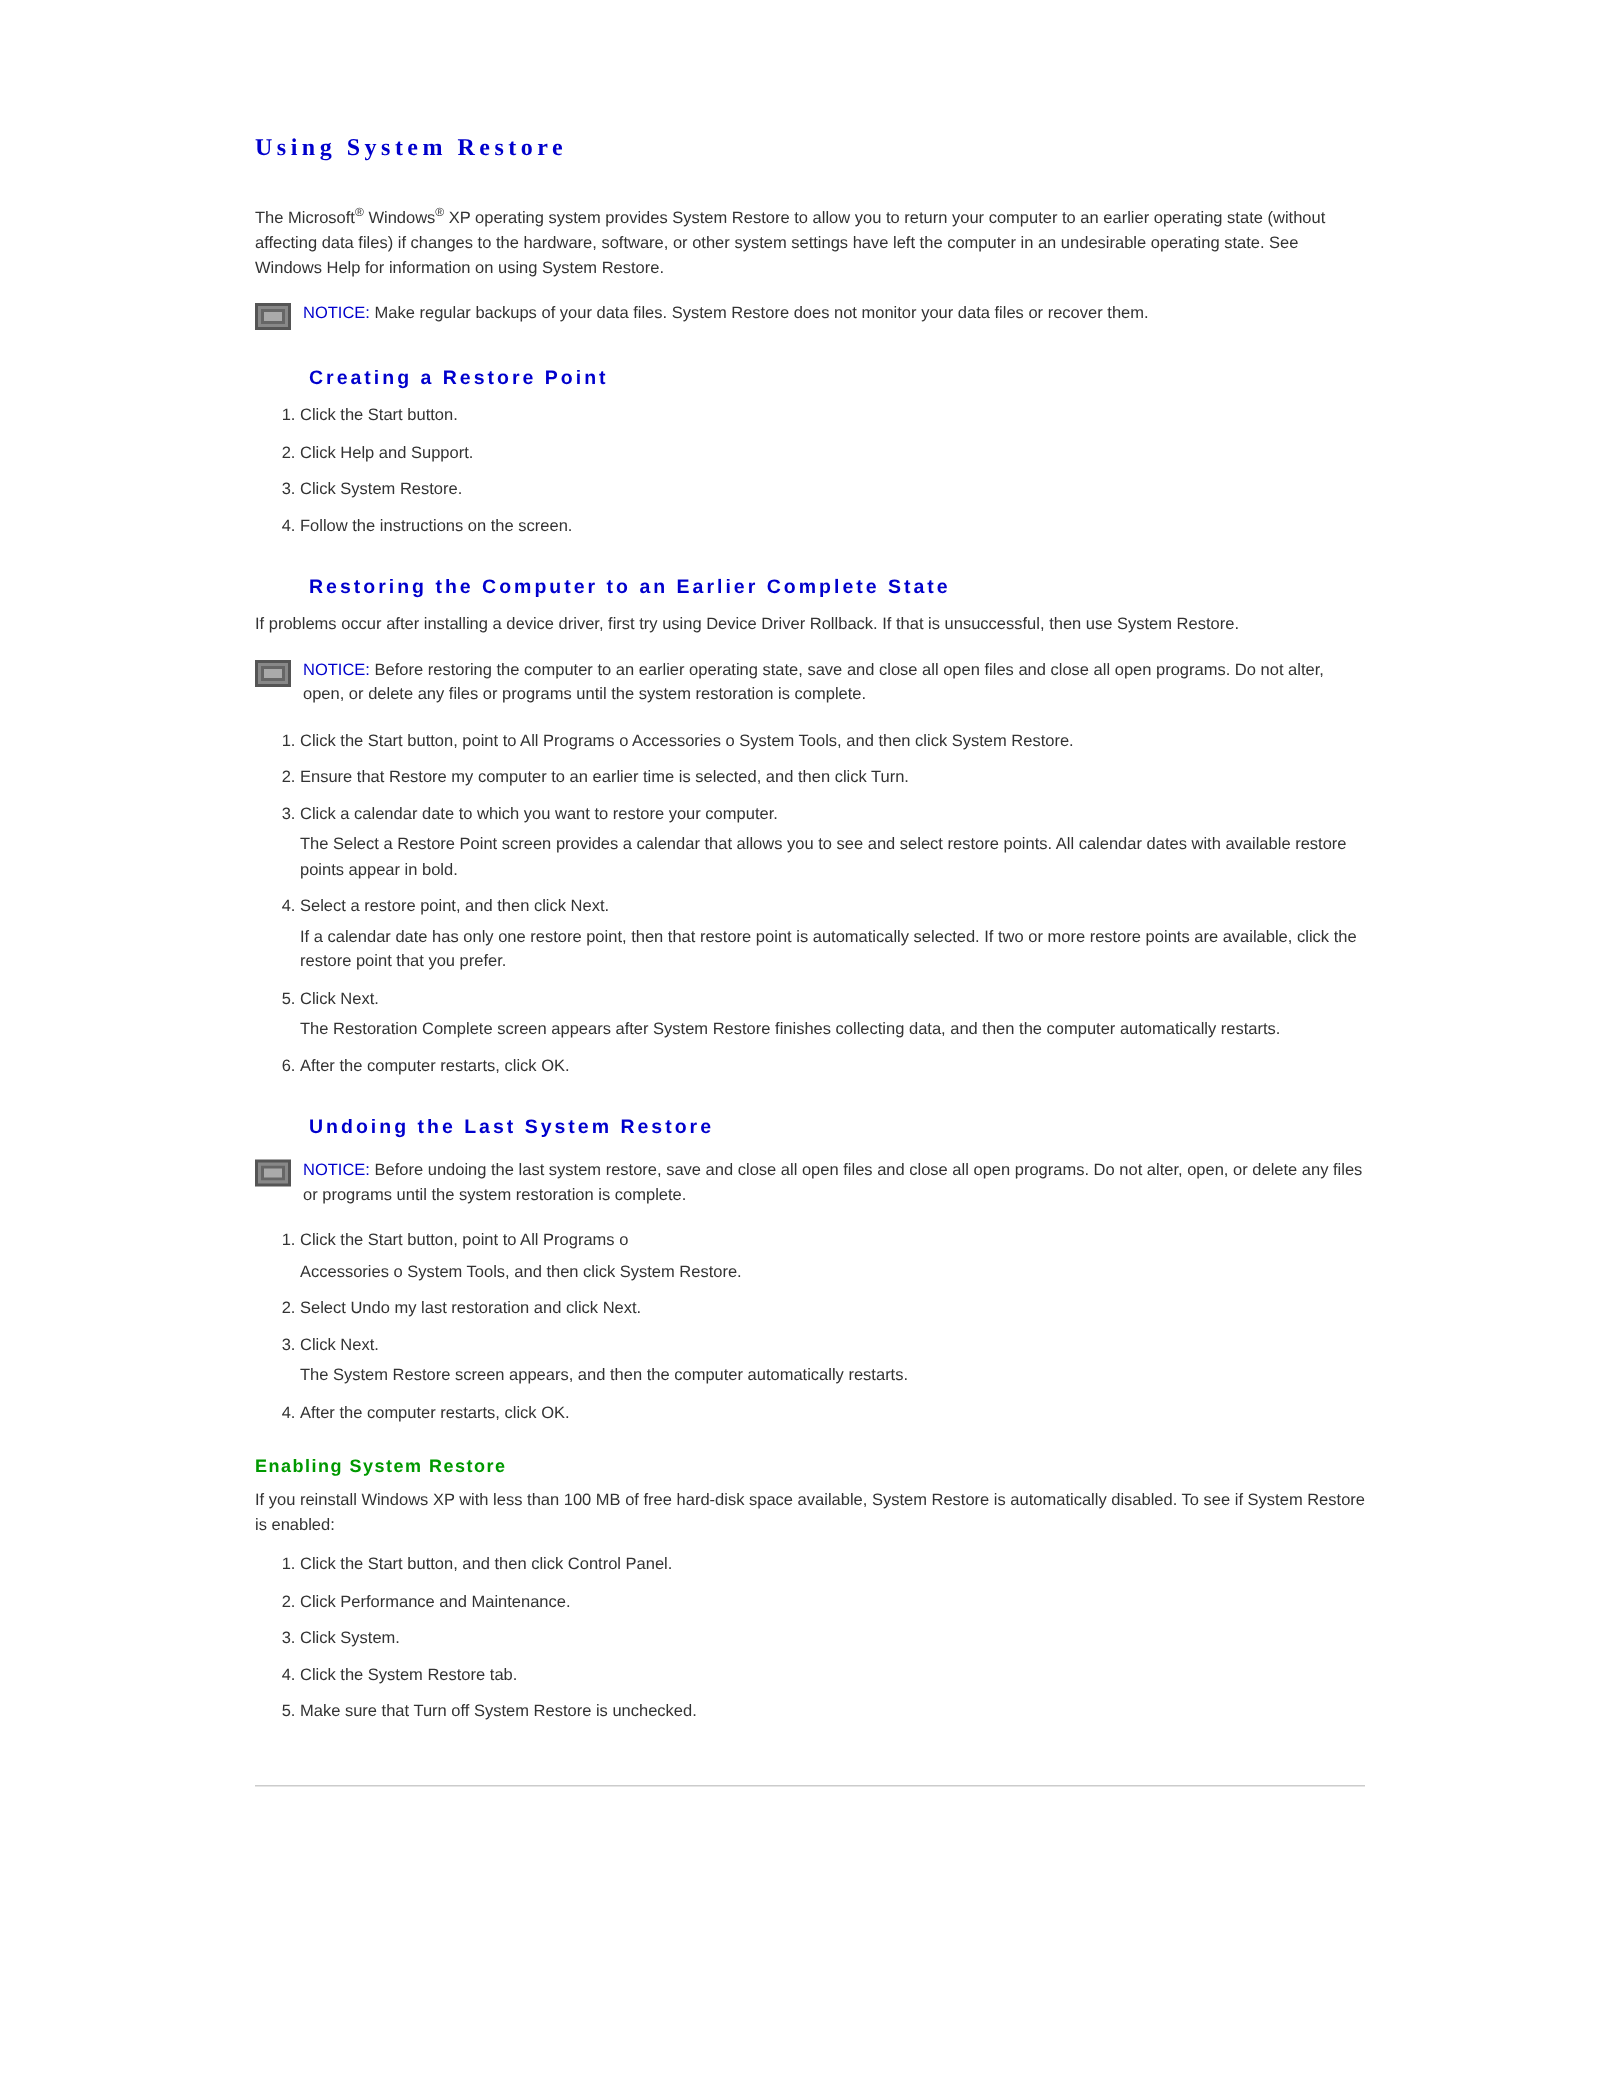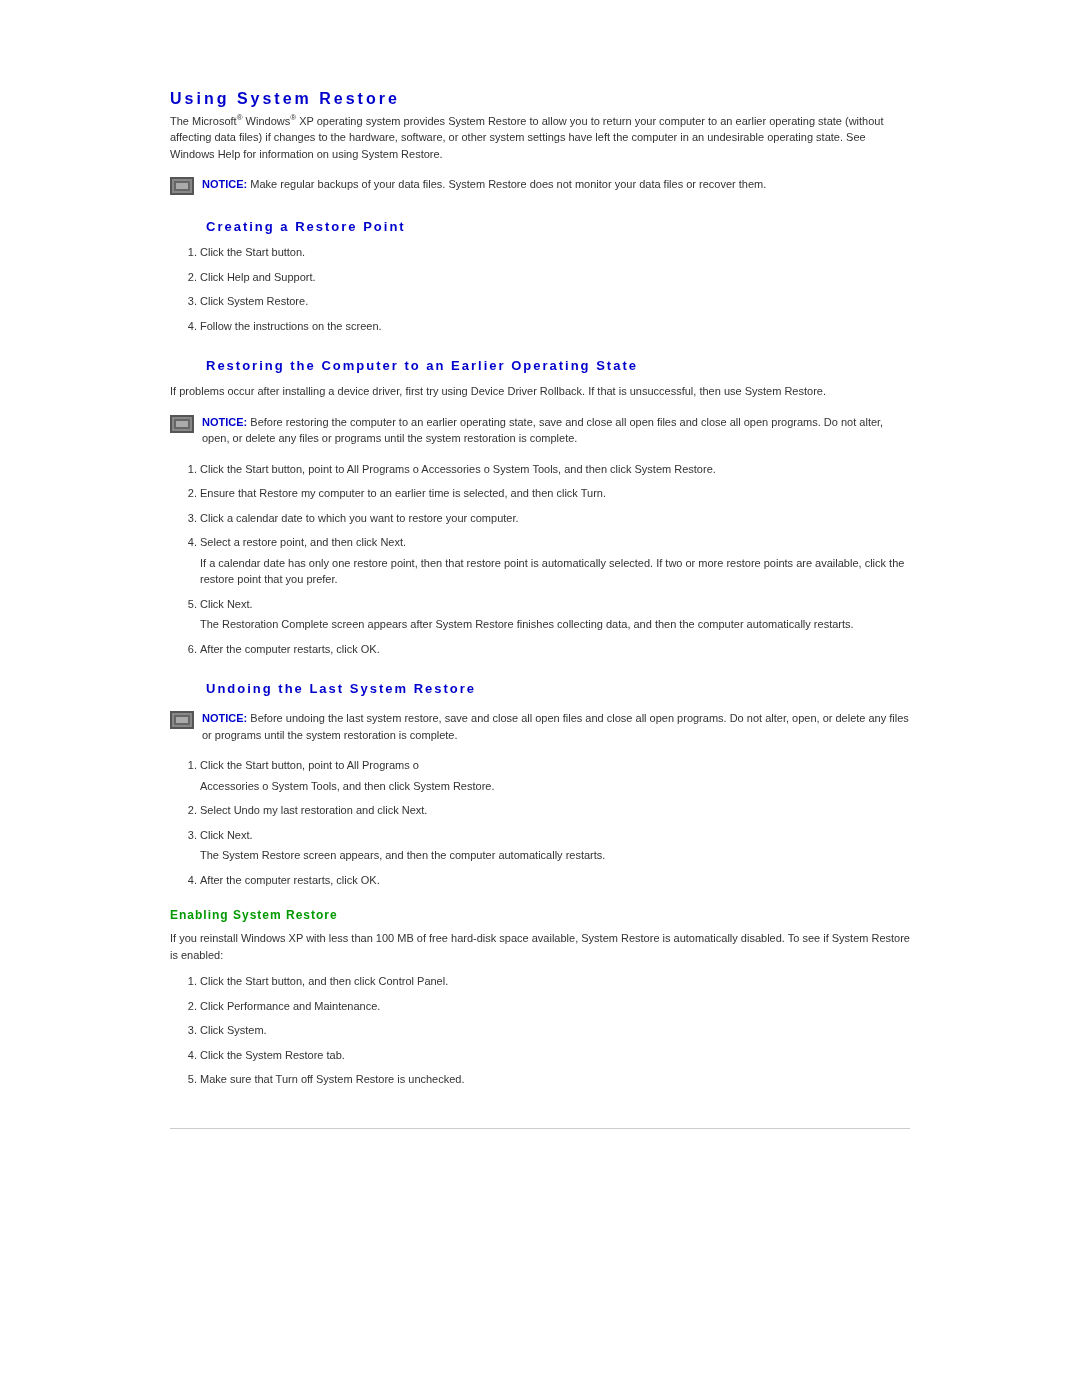"Using System Restore" h1.section-title { font-family: Liberation Sans, sans-serif -> Liberation Serif, serif; margin-bottom: 4px -> 28px }
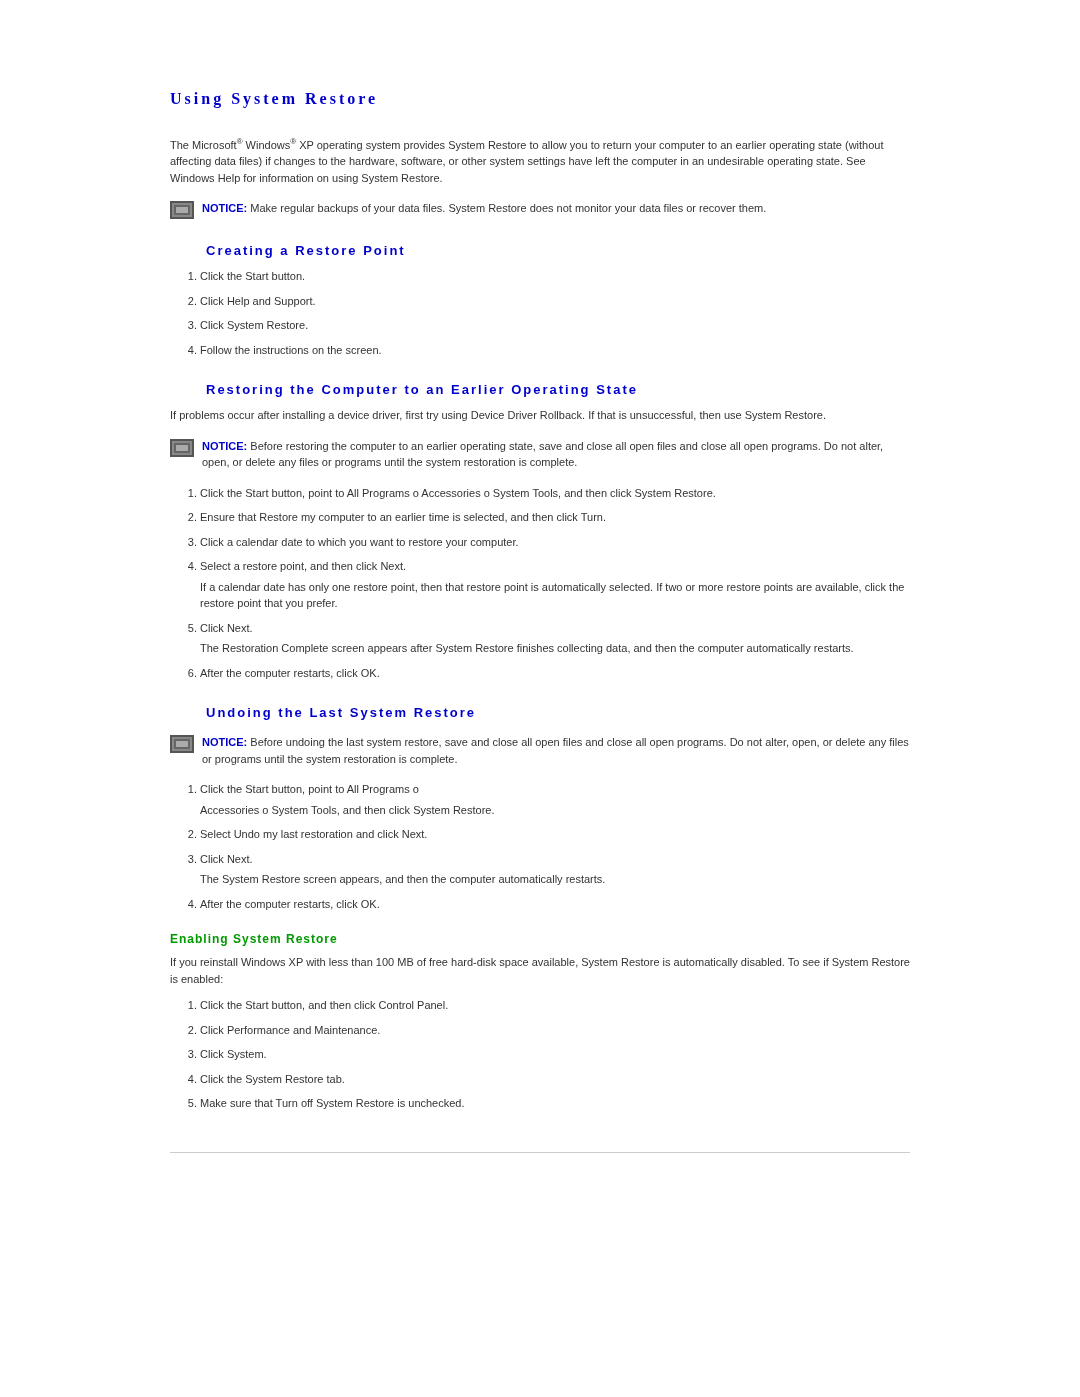"NOTICE:" .notice-text .notice-label { font-weight: bold -> normal }
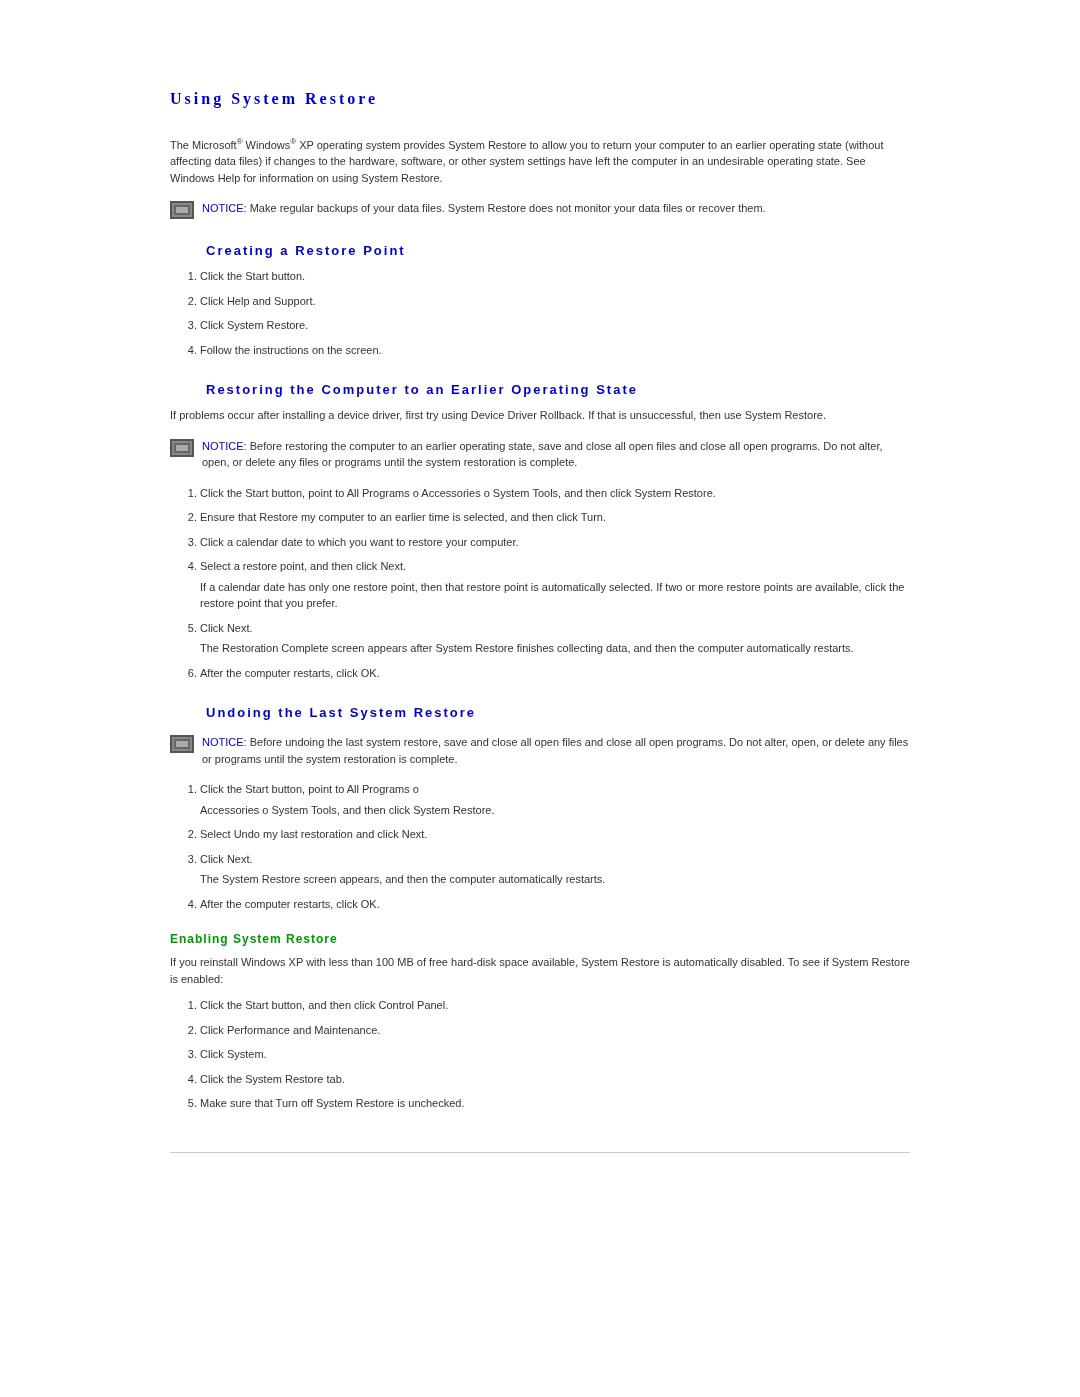"Restoring the Computer to an" h2.sub-section-title { text: Operating -> Complete }
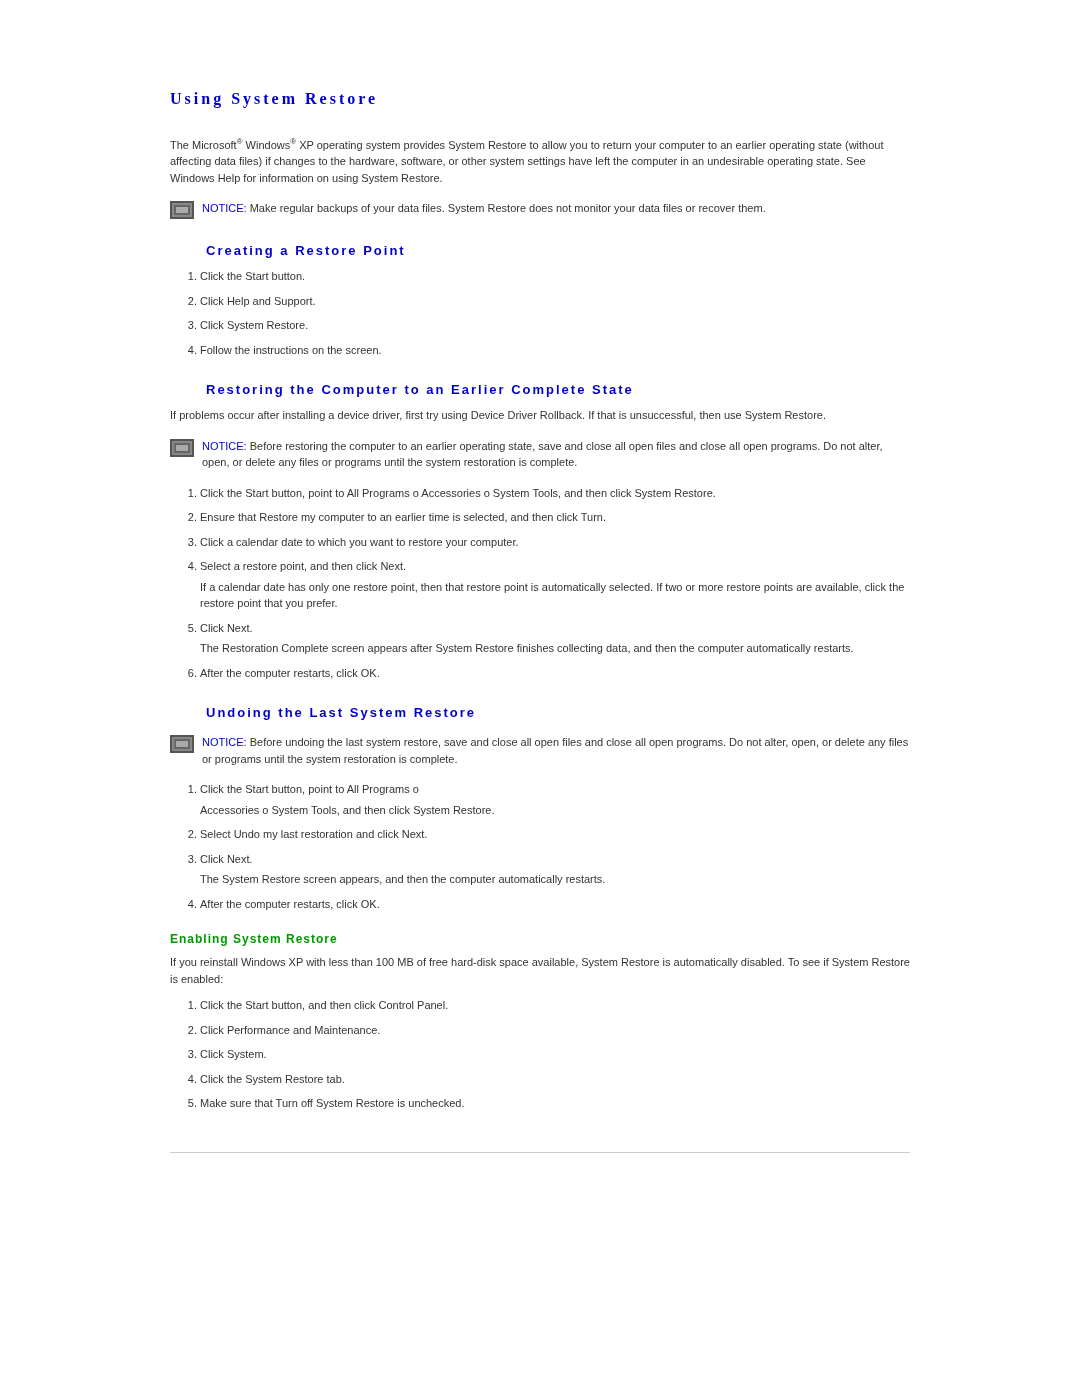"The Select a Restore Point" span.sub-text { html: none -> <span>The Select a Restore Point screen provides a calendar that allows you to see and select restore points. All calendar dates with available restore points appear in bold.</span> }
